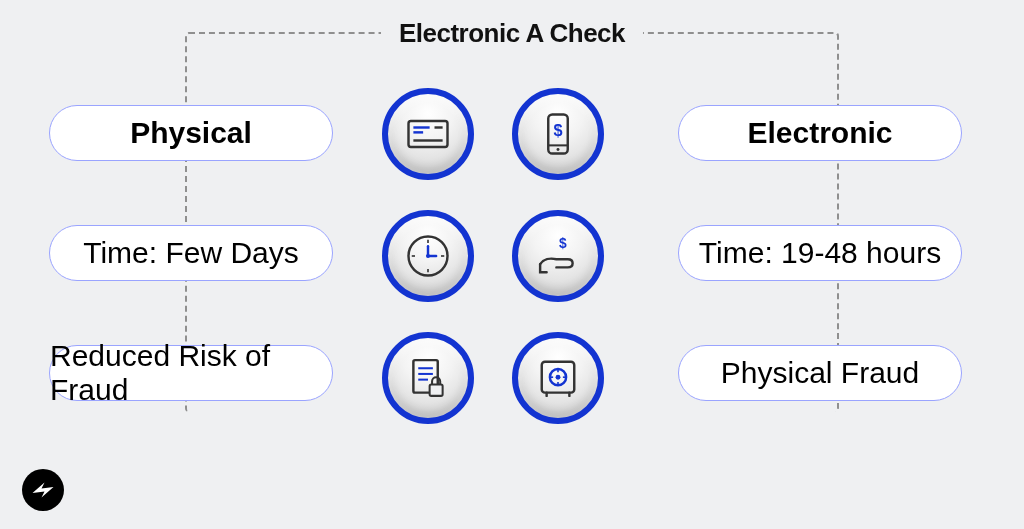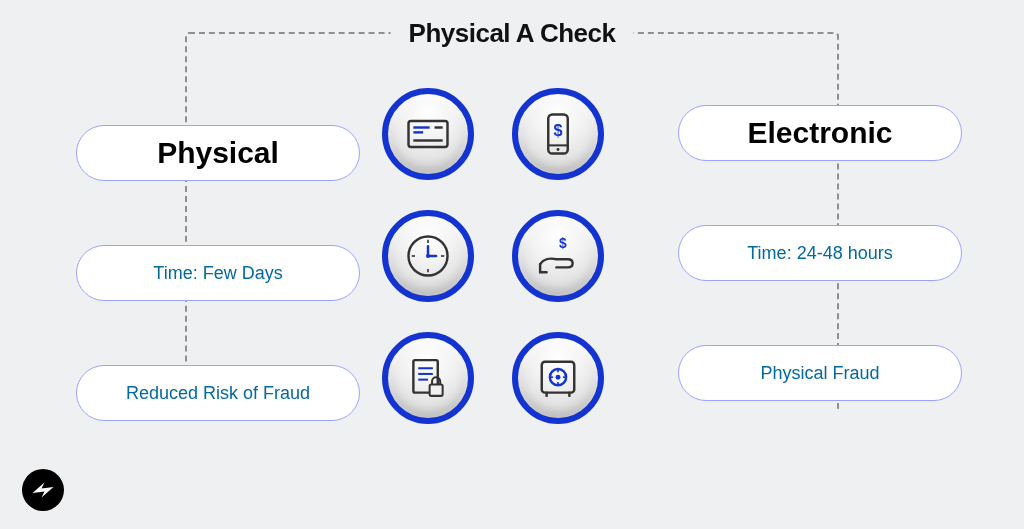"Physical A Check" div.title { text: Physical -> Electronic }
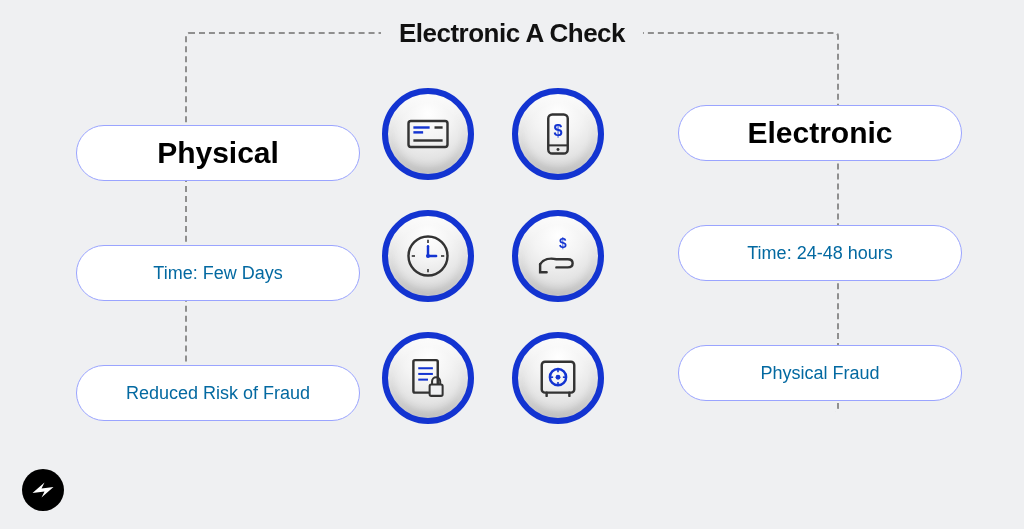"Physical" .pill.l { left: 76px -> 49px; margin-top: 20px -> none }
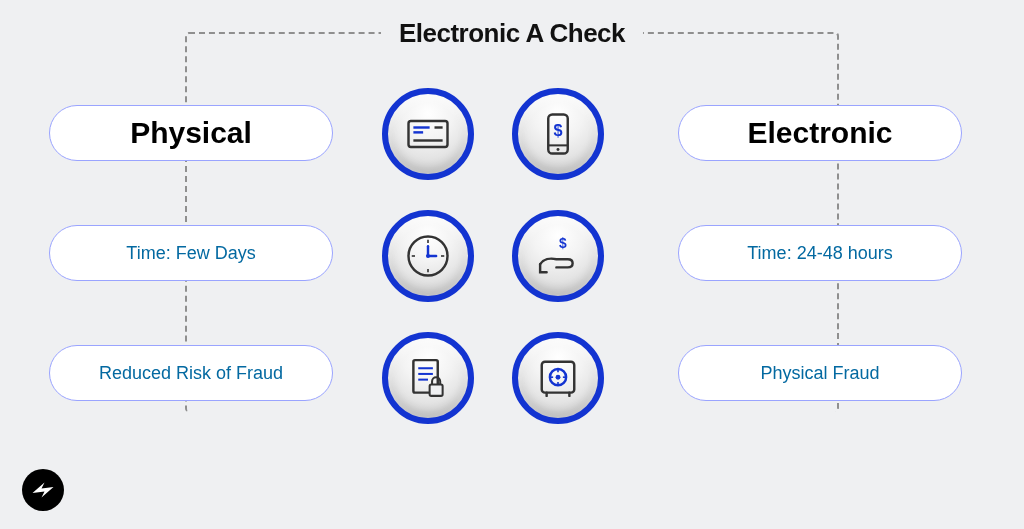"Time: Few Days" .pill { color: #0369a1 -> #000000; font-size: 18px -> 30px }
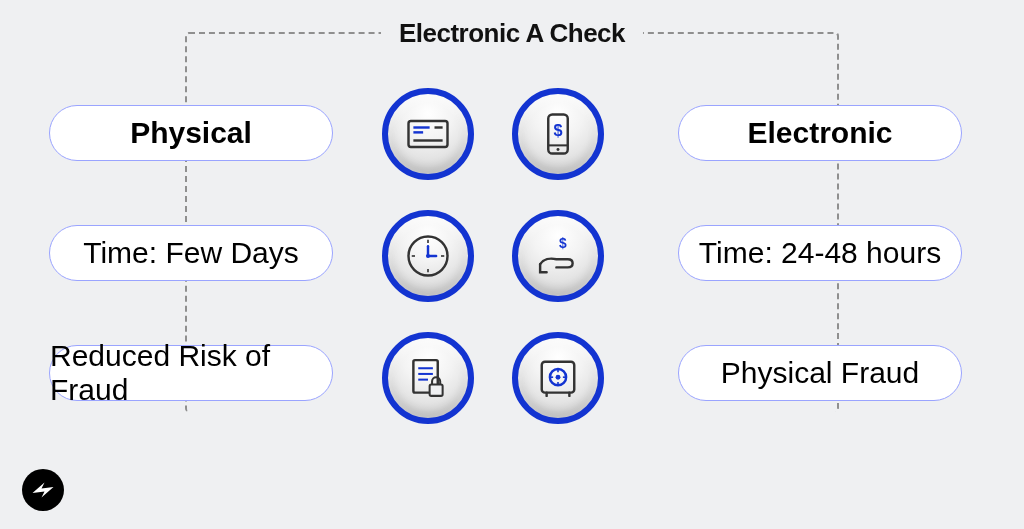"Time: 24-48 hours" span { text: 24-48 -> 19-48 }
